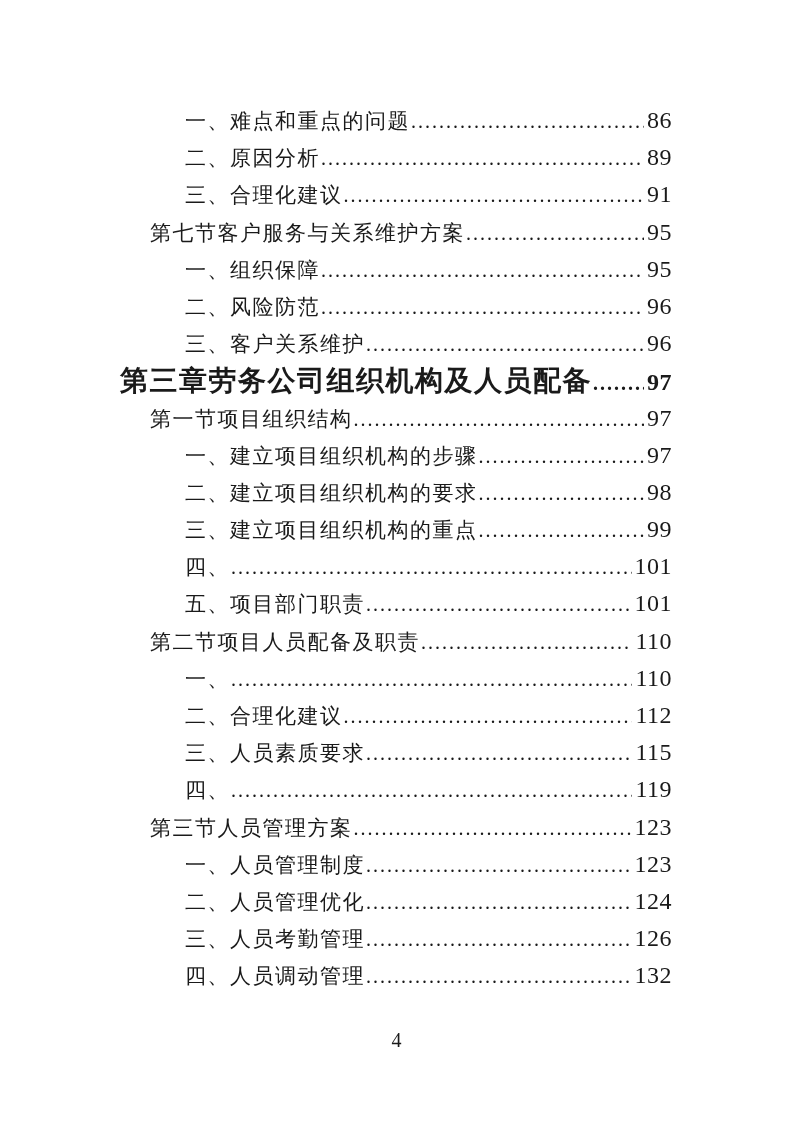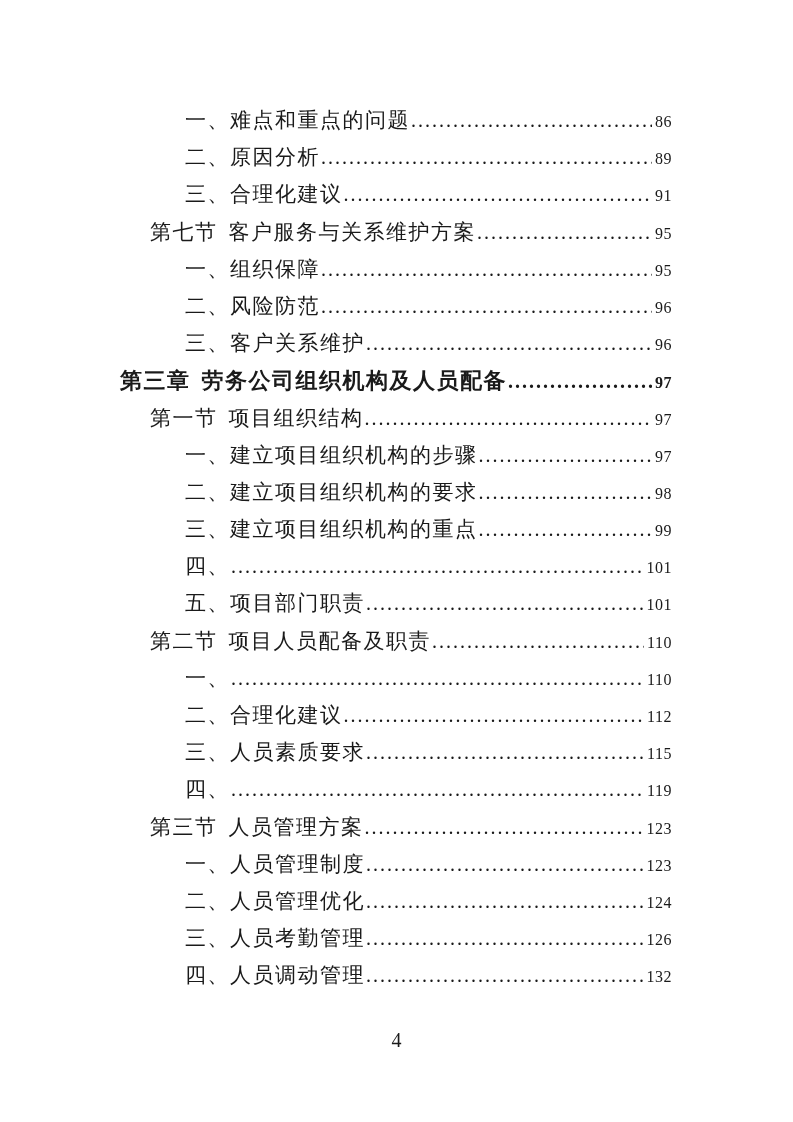"86" .toc-row .pageno { font-size: 16px -> 24px }
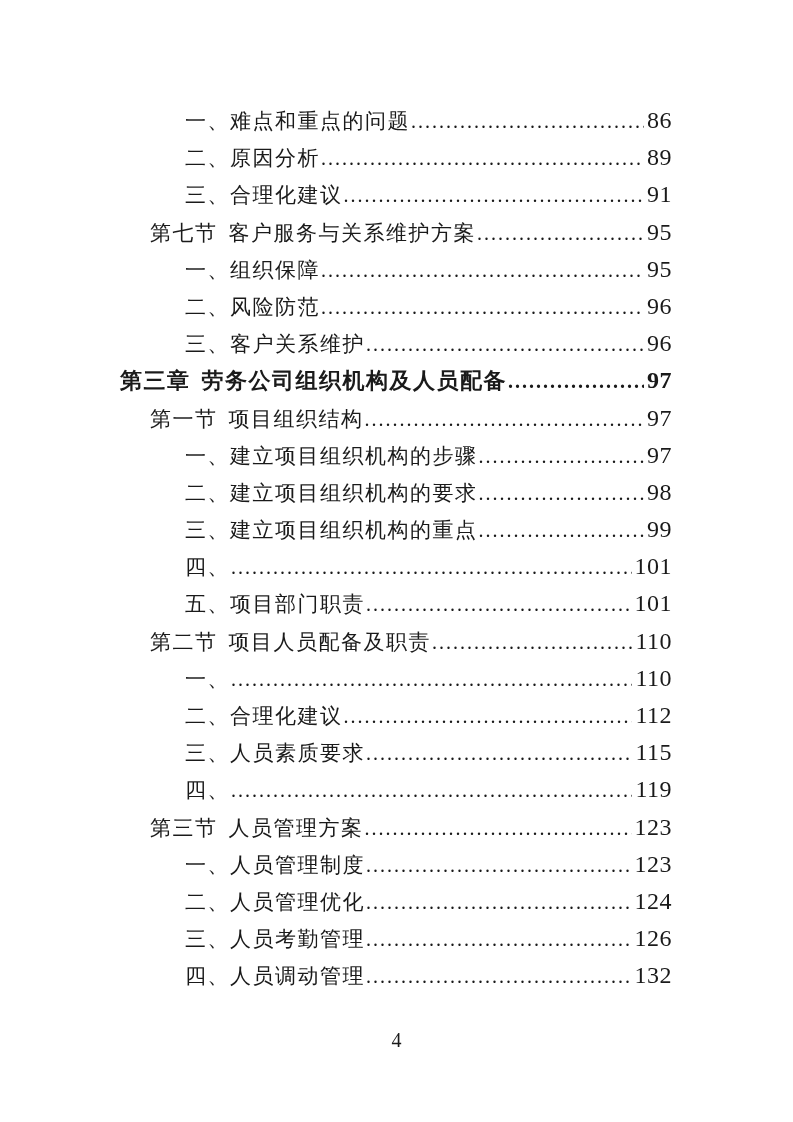"第七节" .lvl-chapter .num, .lvl-section .num { margin-right: 11px -> none }
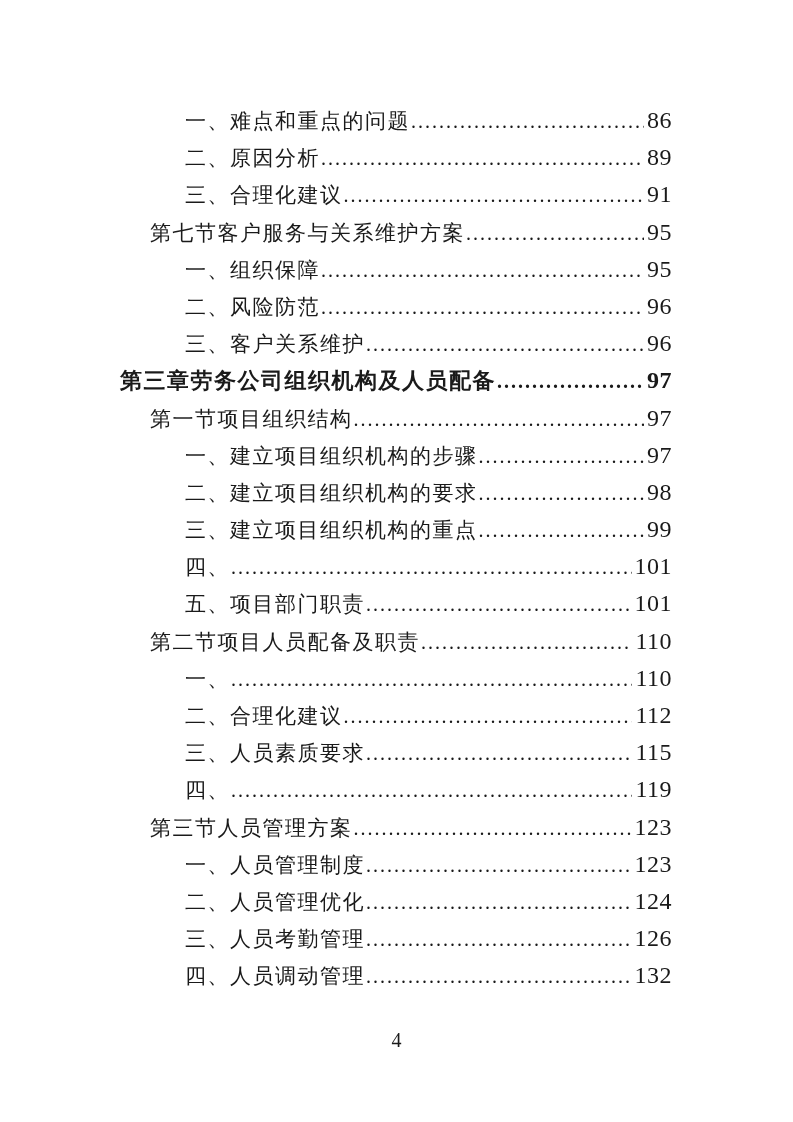"第三章" .lvl-chapter .num, .lvl-chapter .title { font-size: 22px -> 28px }
